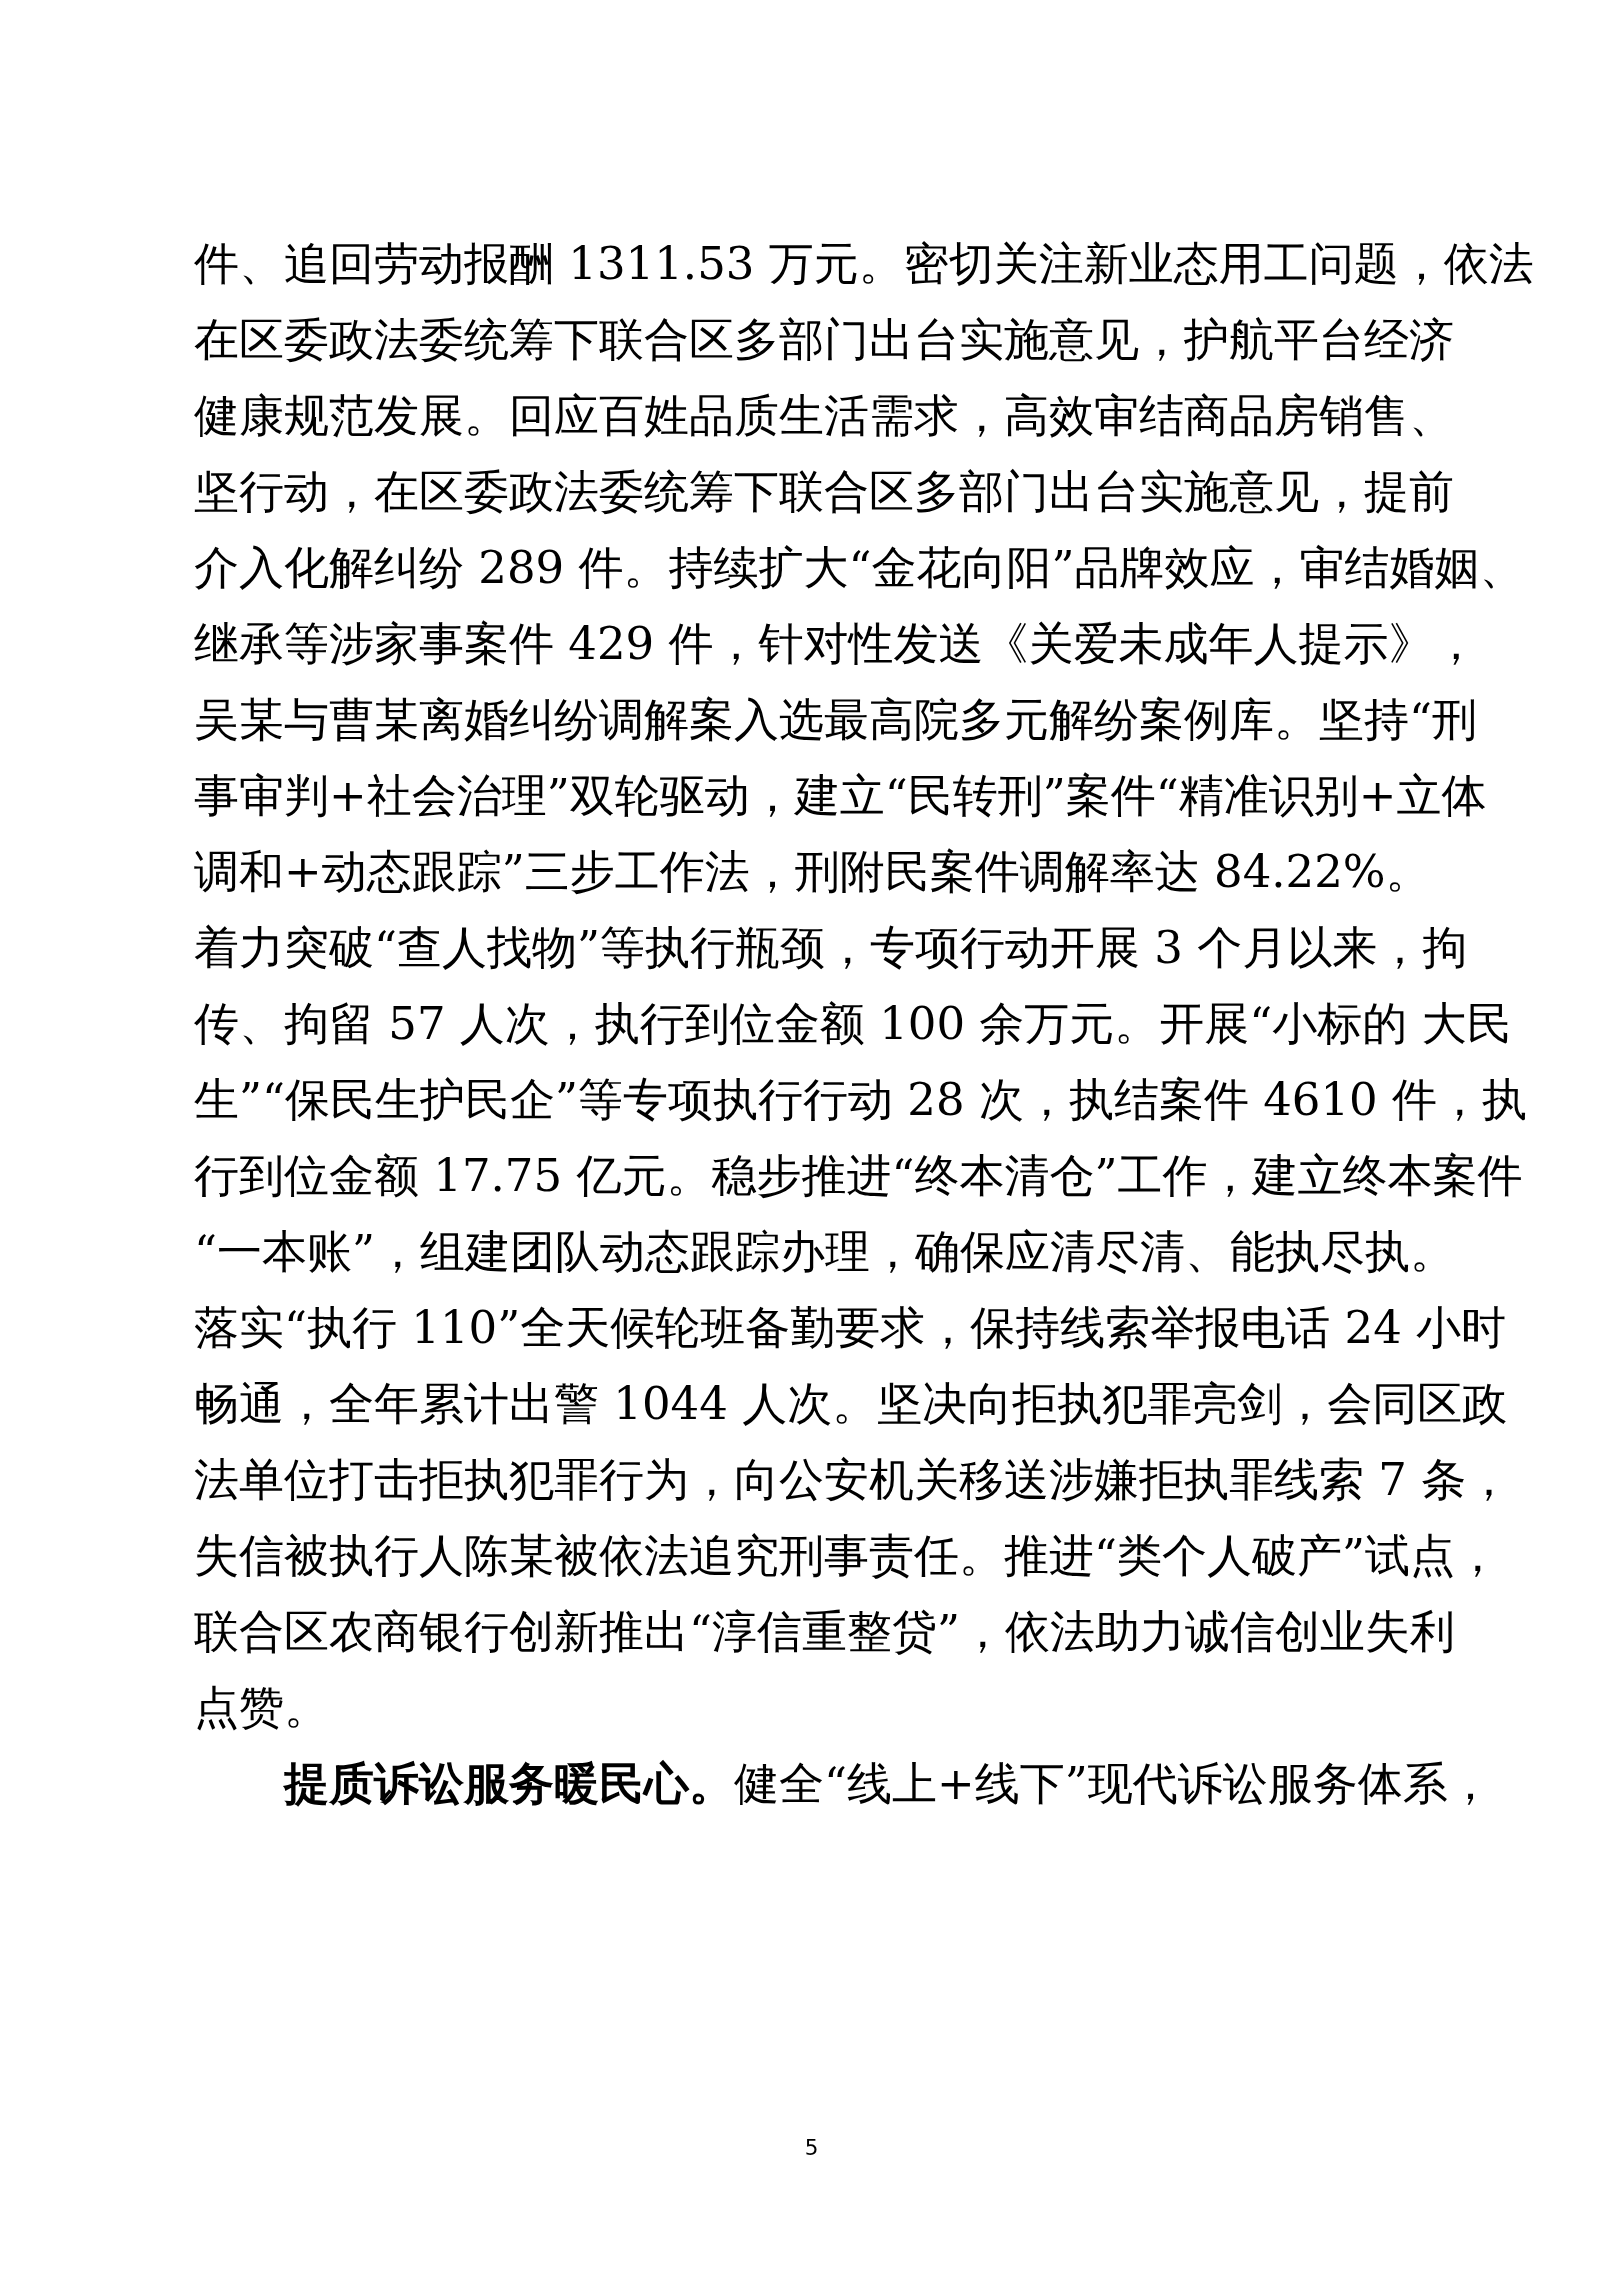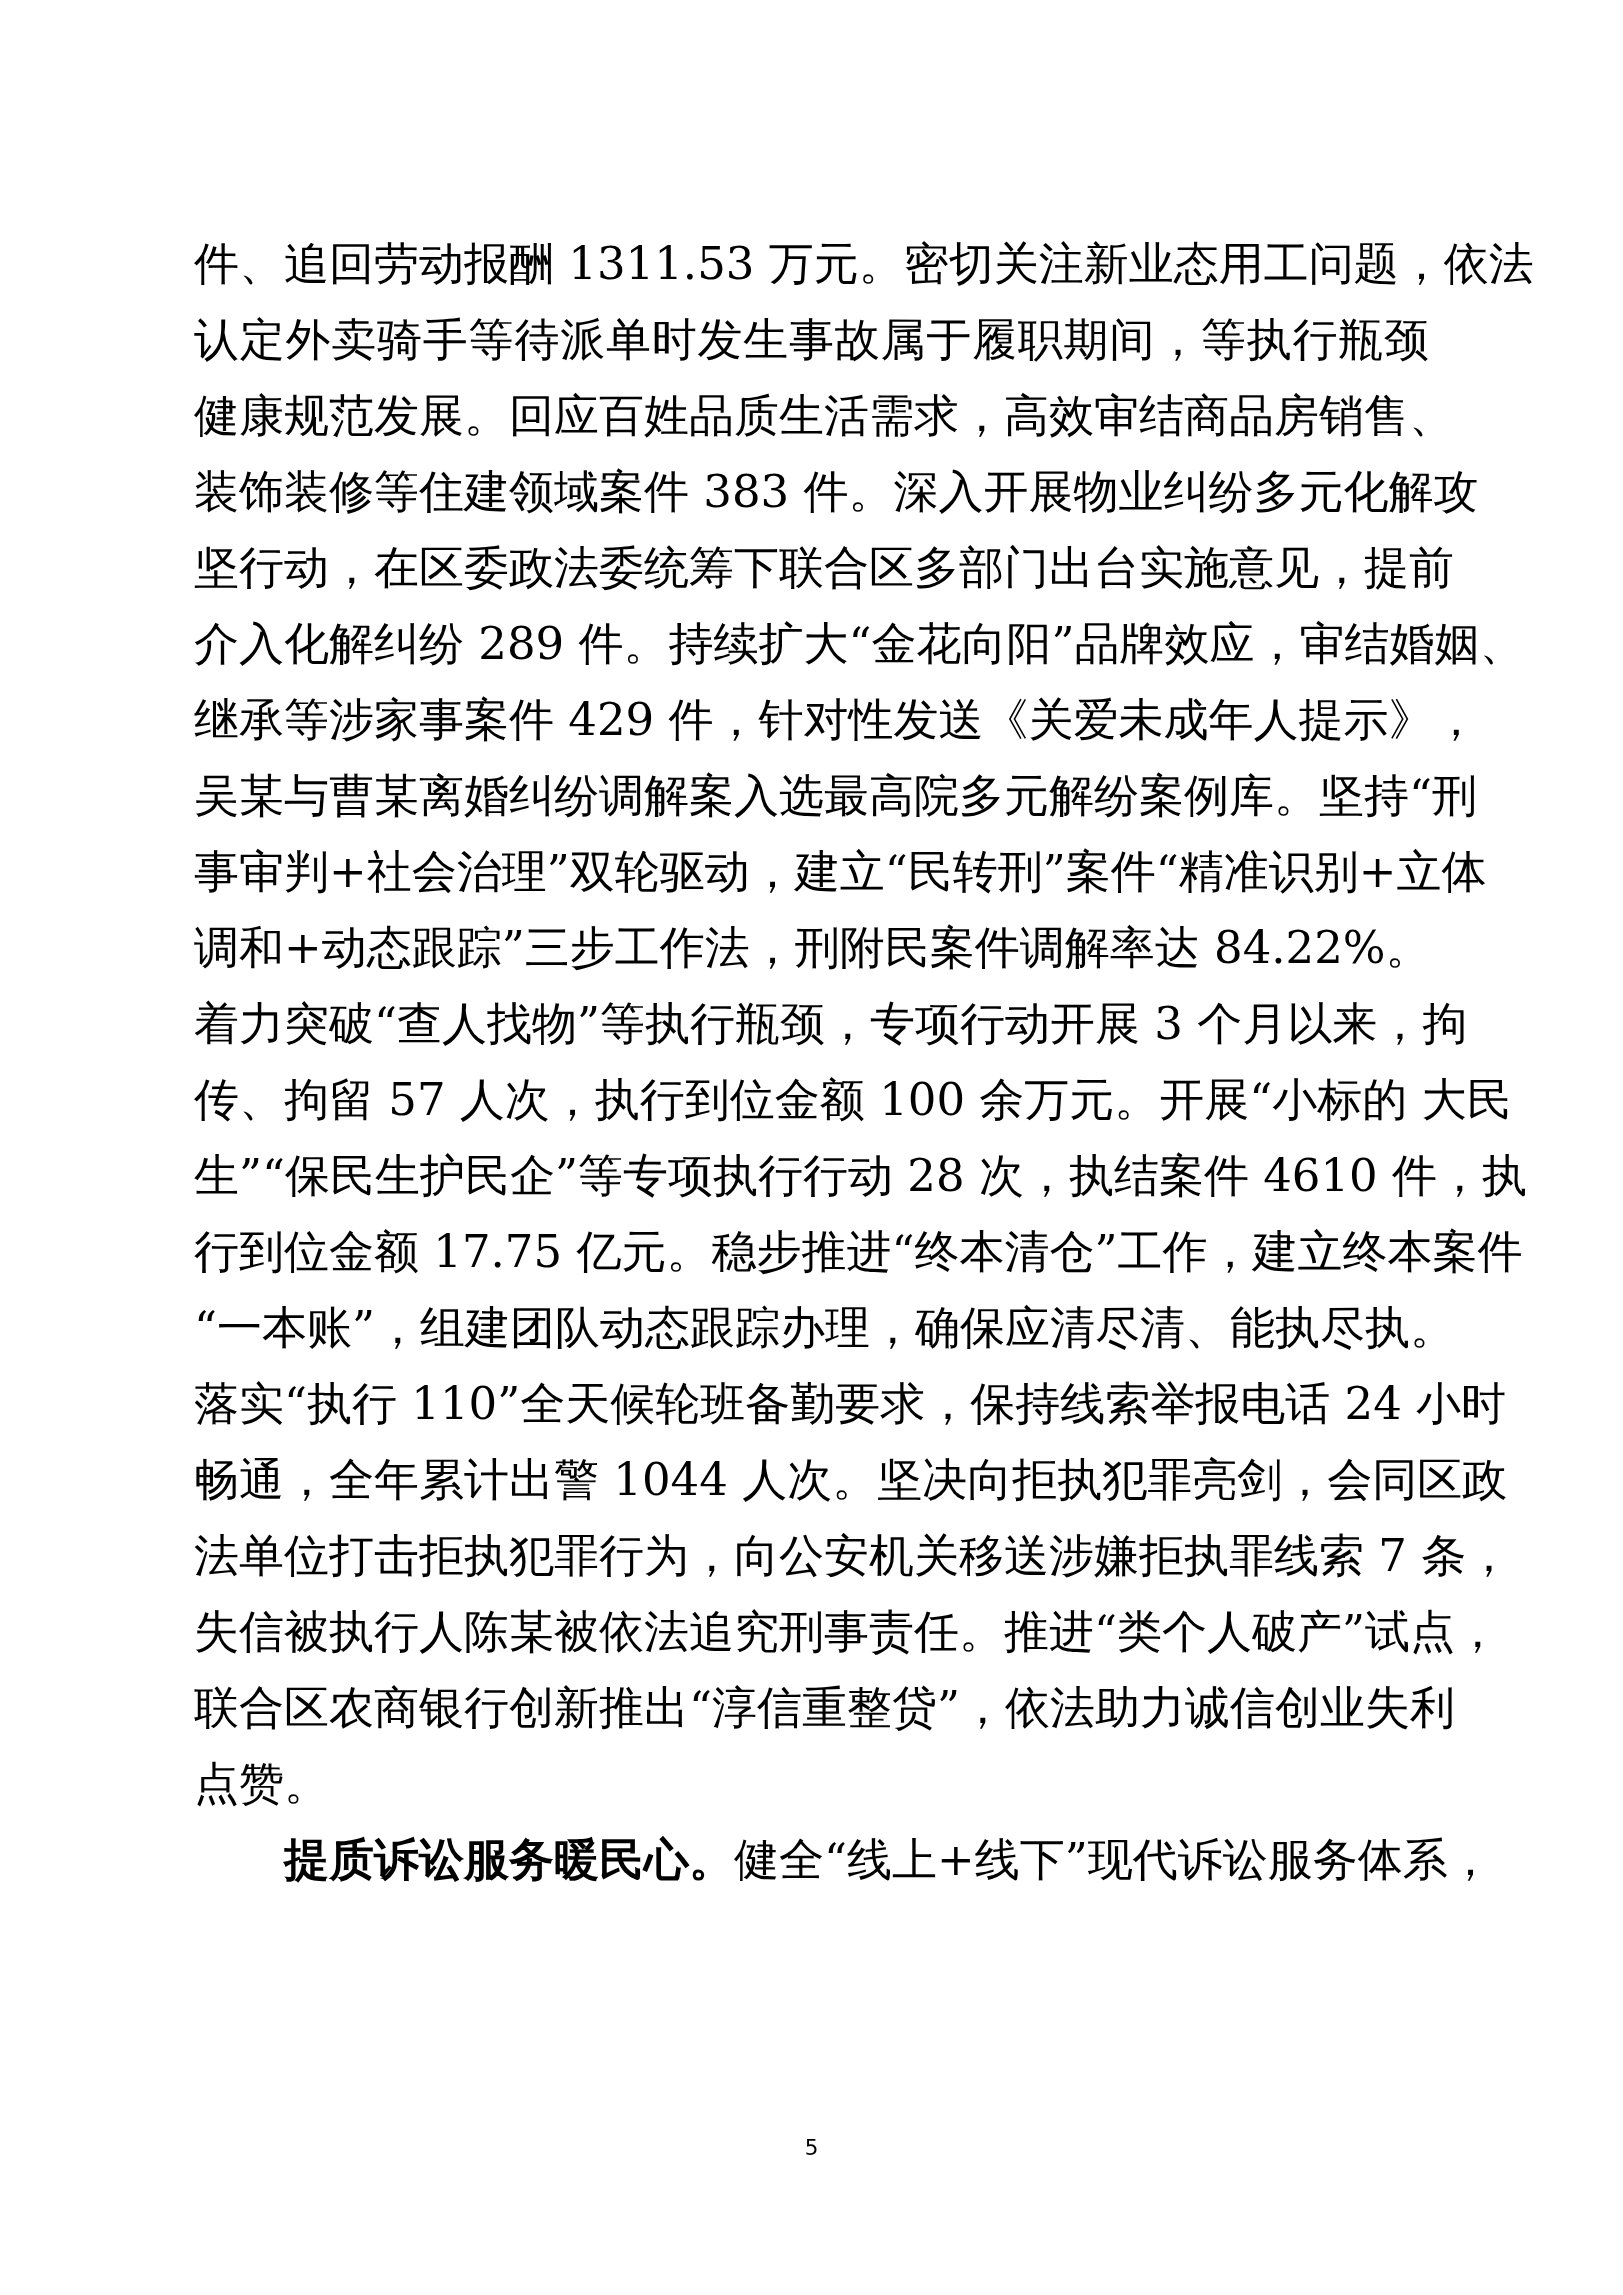"认定外卖骑手等待派单时发生事故属于履职期间，等执行瓶颈" span.line { text: 认定外卖骑手等待派单时发生事故属于履职期间，等执行瓶颈 -> 在区委政法委统筹下联合区多部门出台实施意见，护航平台经济 }
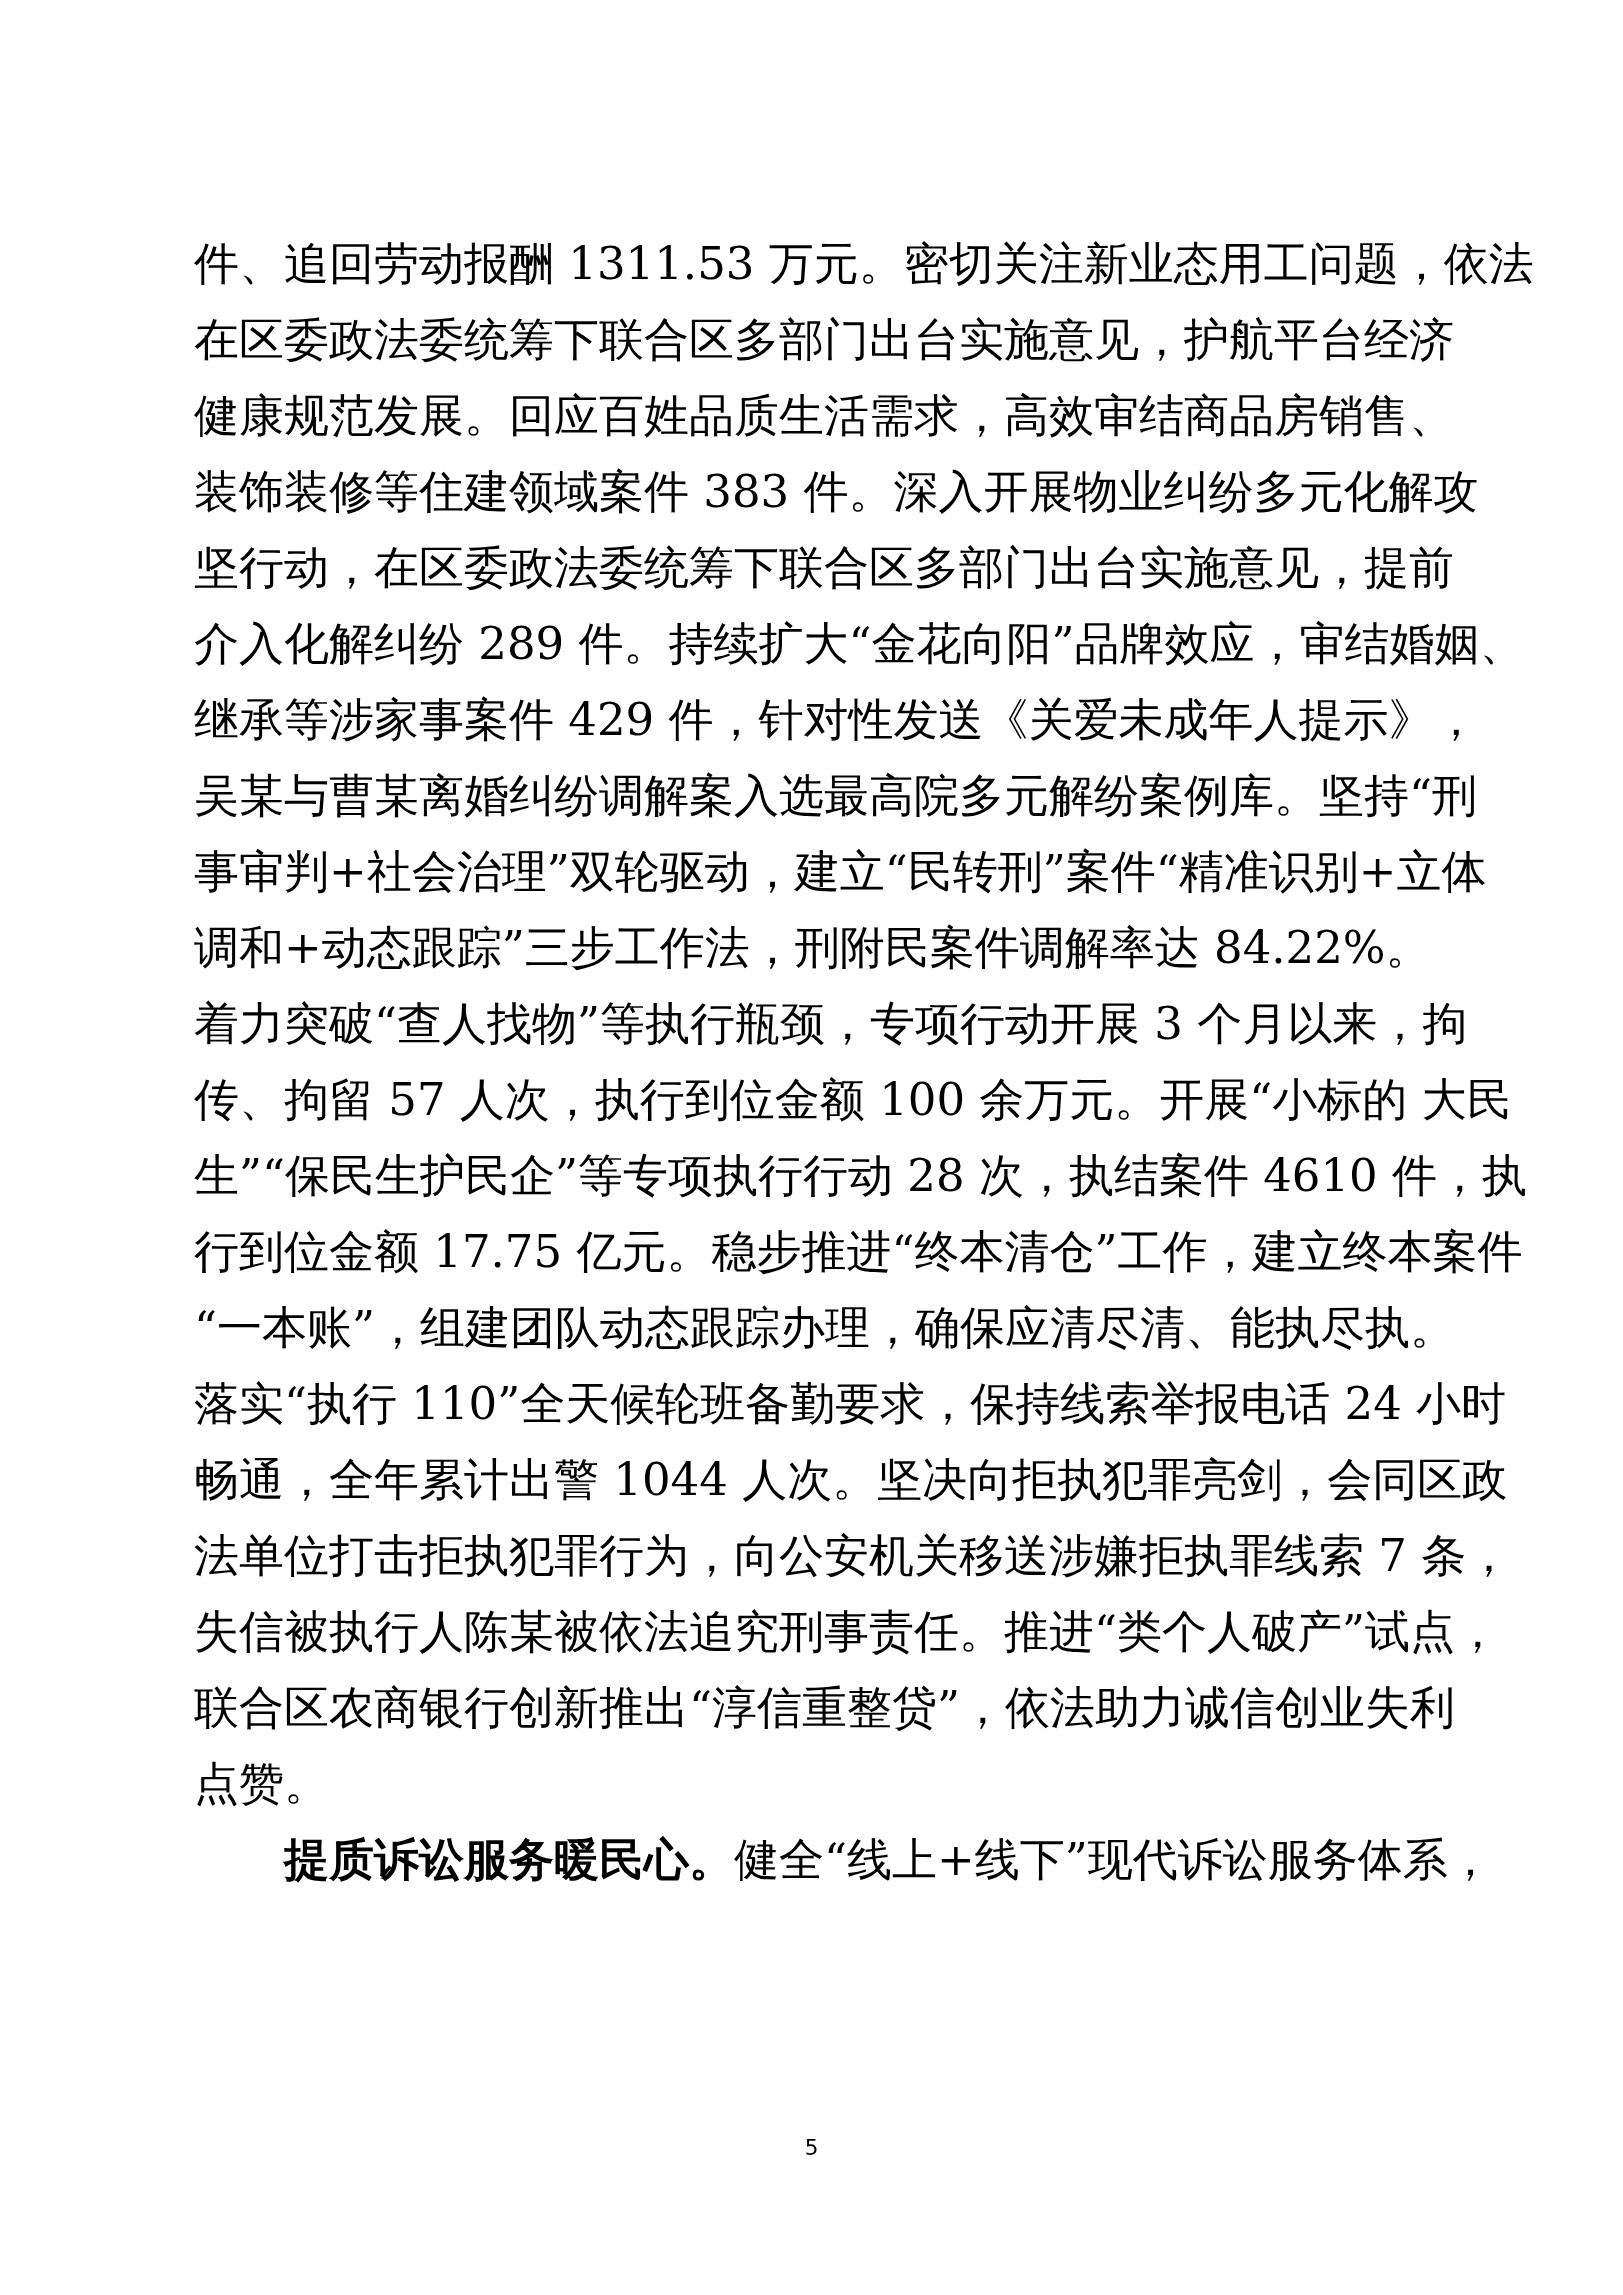"装饰装修等住建领域案件 383 件。深入开展物业纠纷多元化解攻" span.line { html: <span>装饰装修等住建领域案件 383 件。深入开展物业纠纷多元化解攻</span> -> none }
